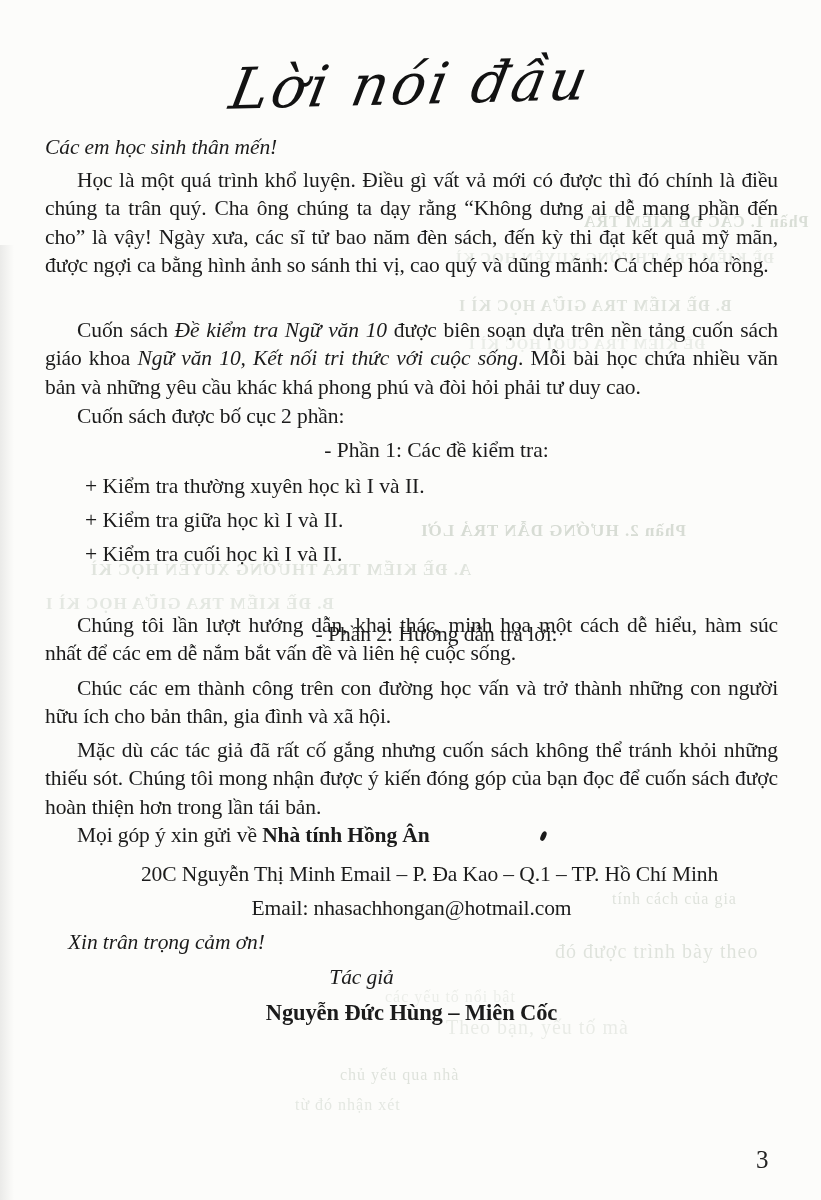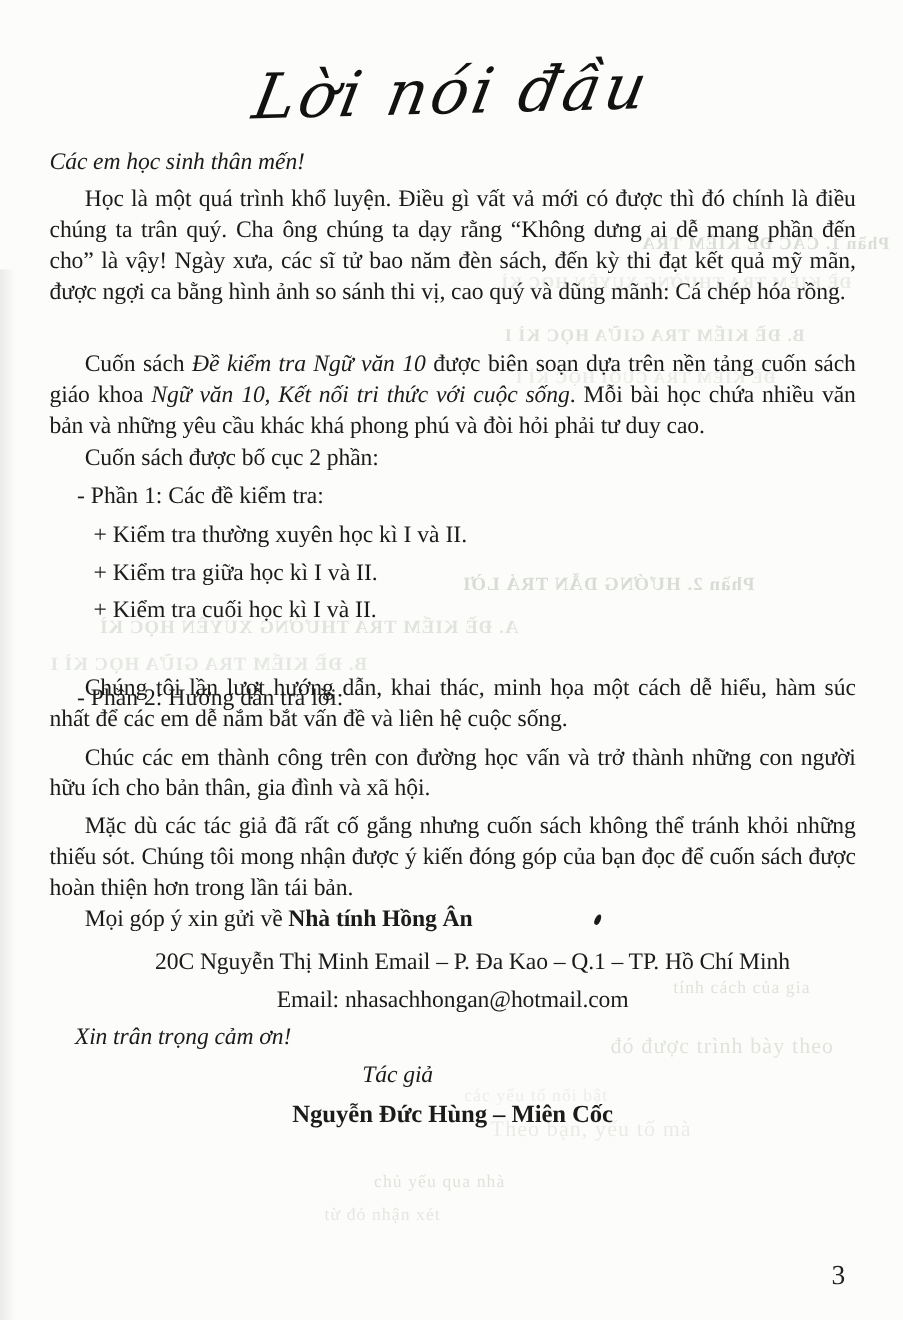"- Phần 1: Các đề" .outline-line { text-align: none -> center }
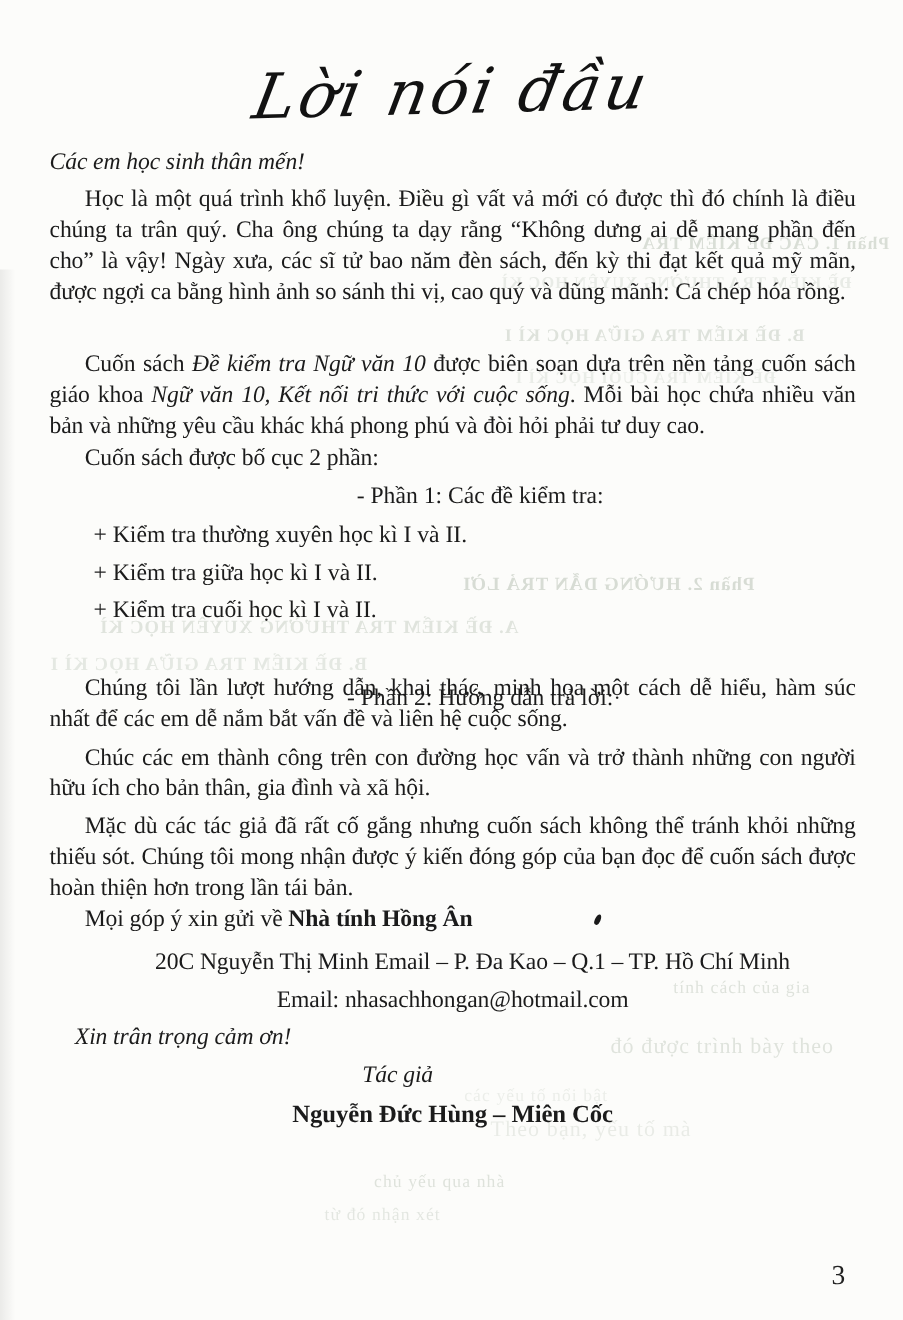"các yếu tố nổi bật" .g9 { margin-left: 37px -> none }
